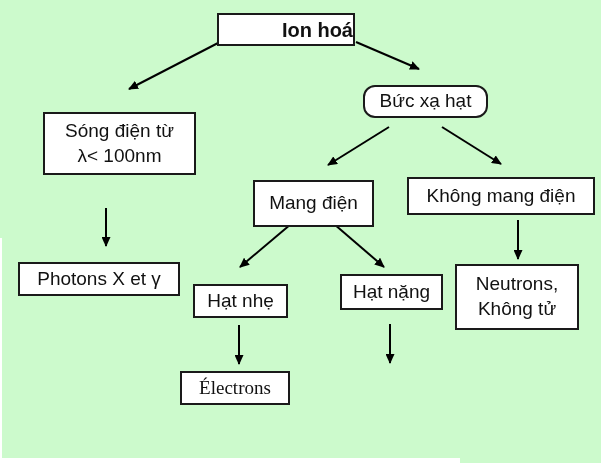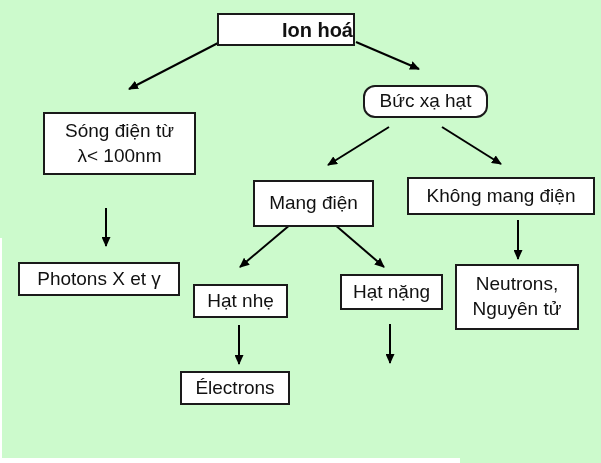"Nguyên tử" div { text: Nguyên -> Không }
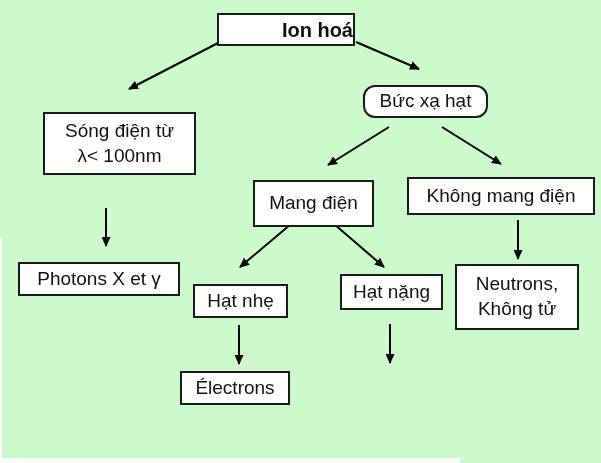"Électrons" div.node { font-family: none -> Liberation Serif, serif }
